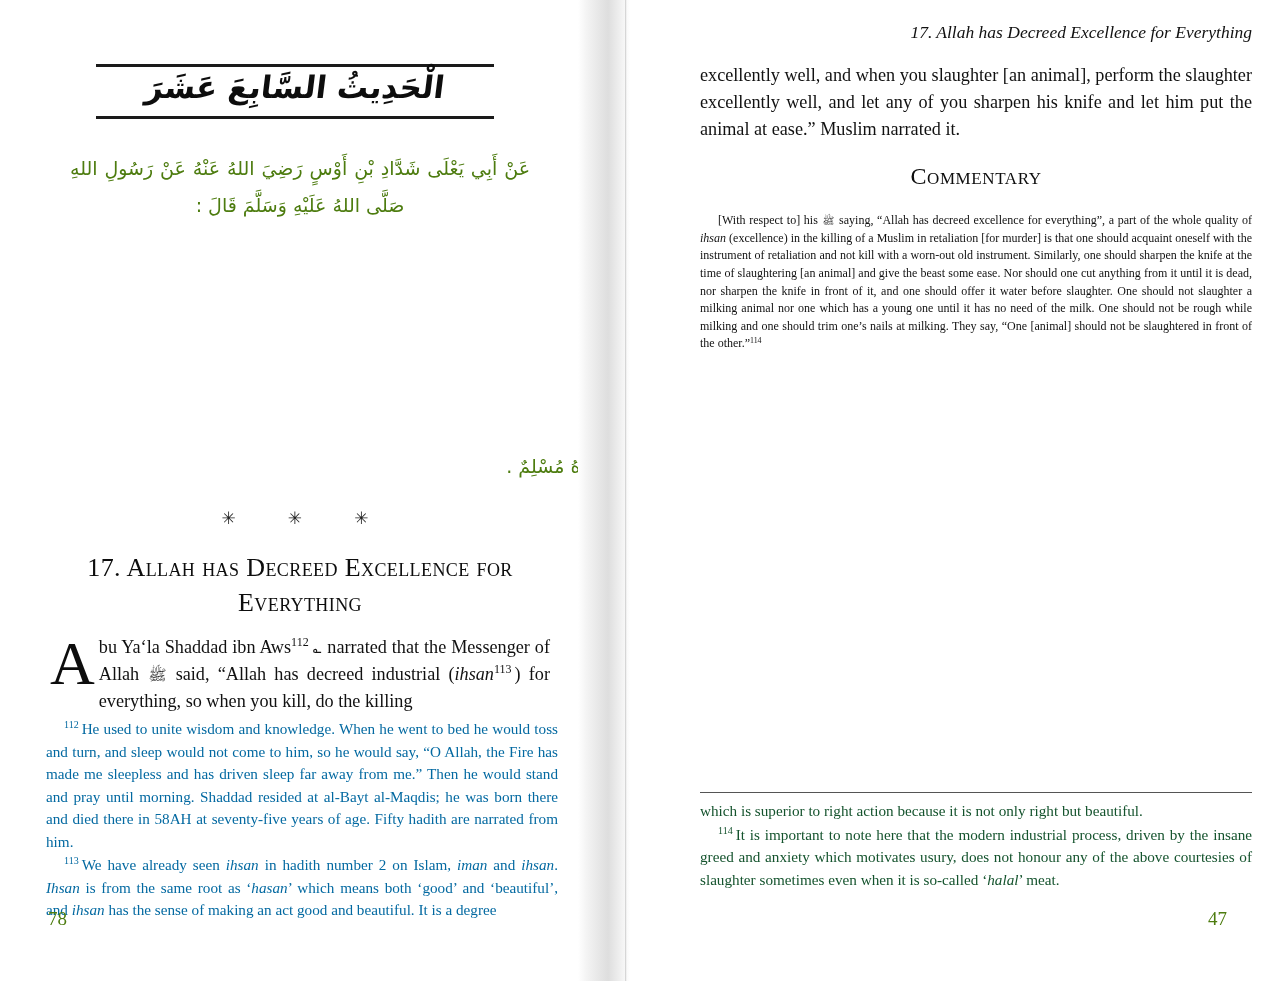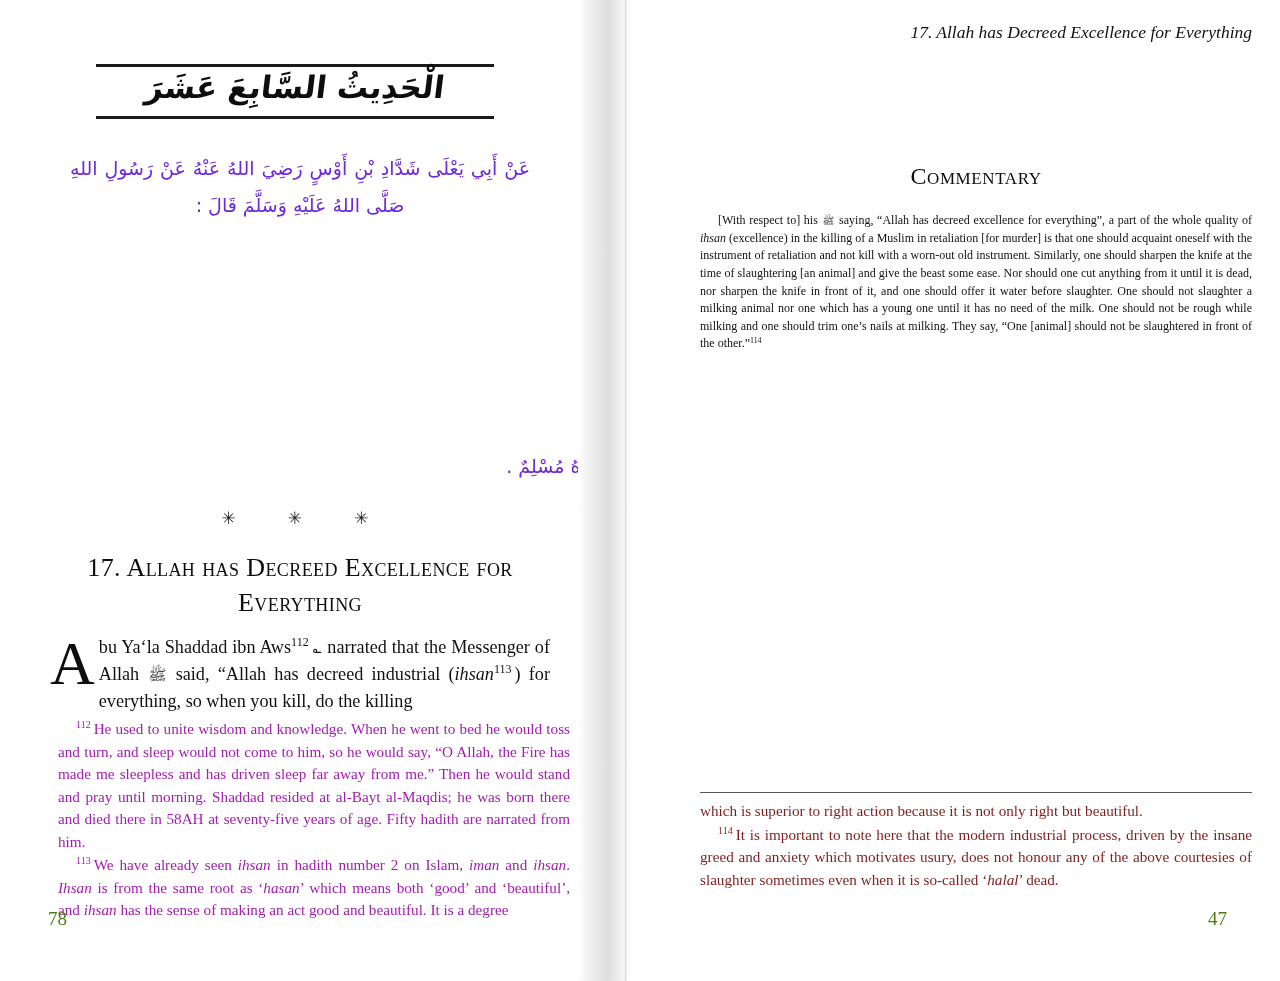"excellently well, and when you" div.right-body-top { html: none -> <div>excellently well, and when you slaughter [an animal], perform the slaughter excellently well, and let any of you sharpen his knife and let him put the animal at ease.” Muslim narrated it.</div> }
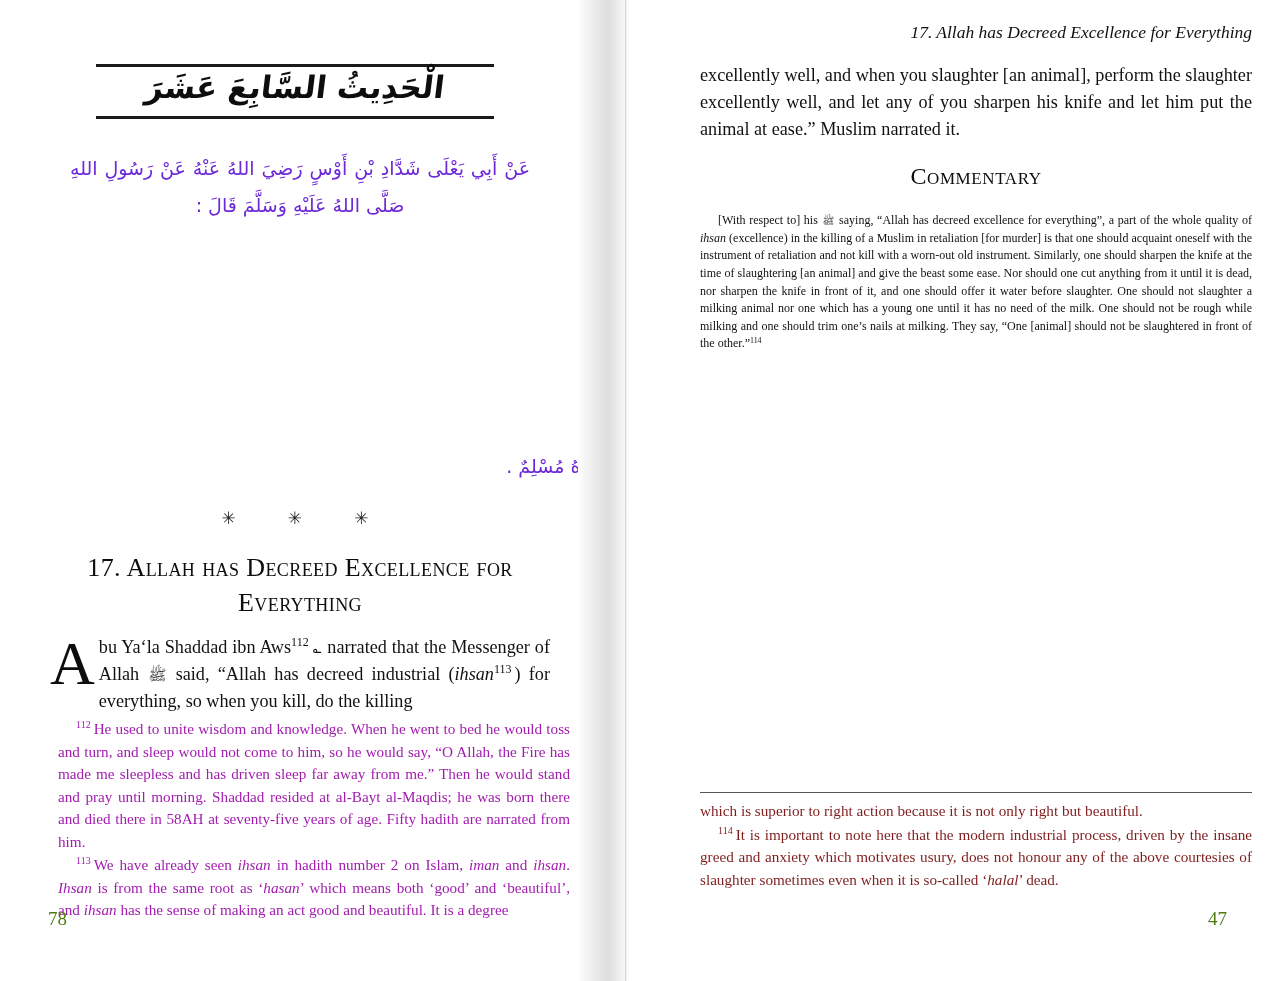"عَنْ أَبِي يَعْلَى شَدَّادِ بْنِ" .arabic-block { color: #6d28d9 -> #4d7c0f }
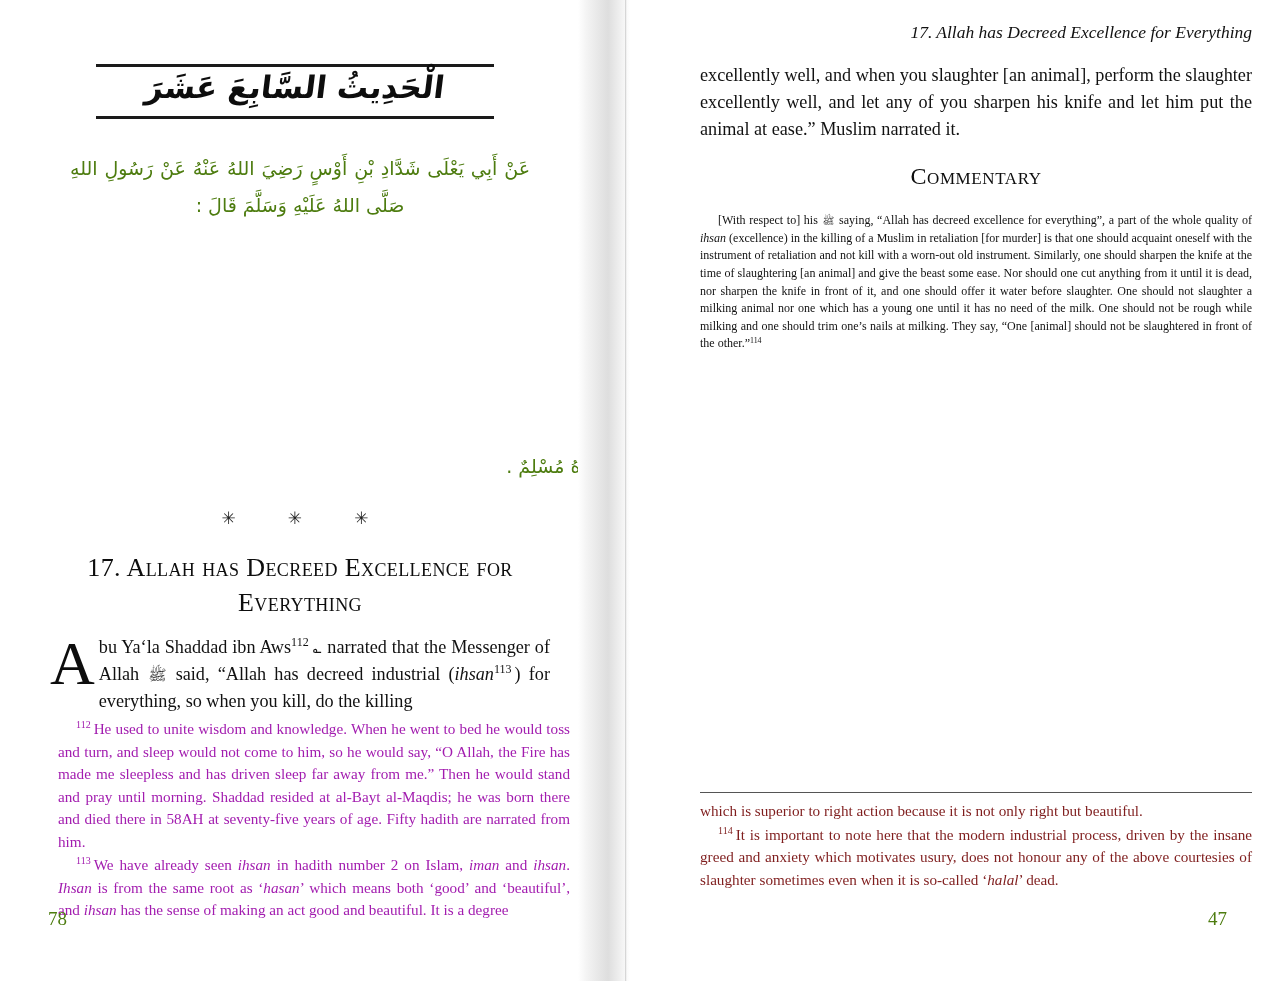"112 He used to unite" .footnotes-left { color: #a21caf -> #0369a1; left: 58px -> 46px }
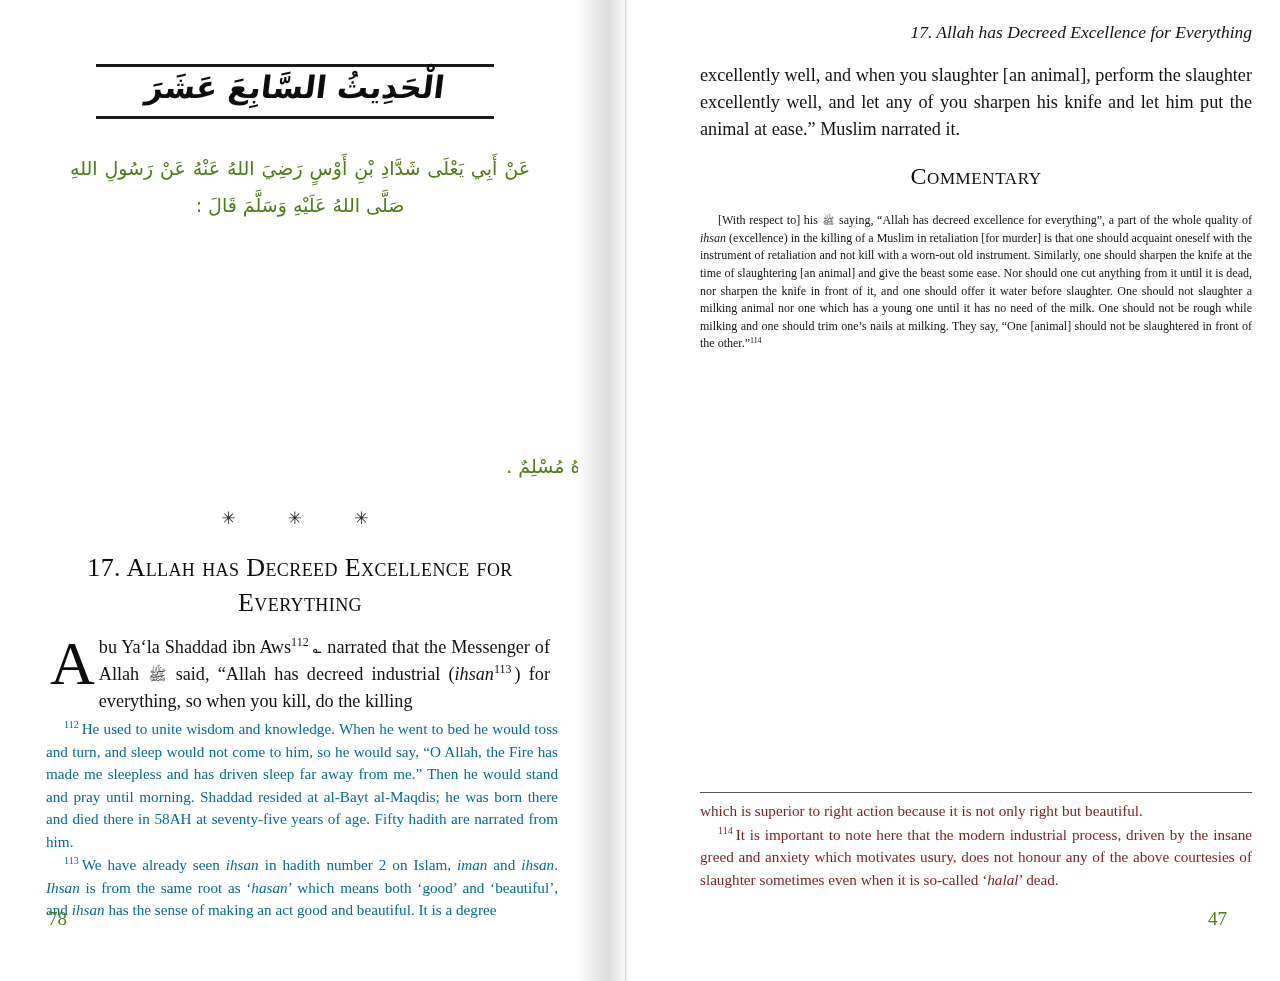"which is superior to right" .footnotes-right { color: #7f1d1d -> #14532d }
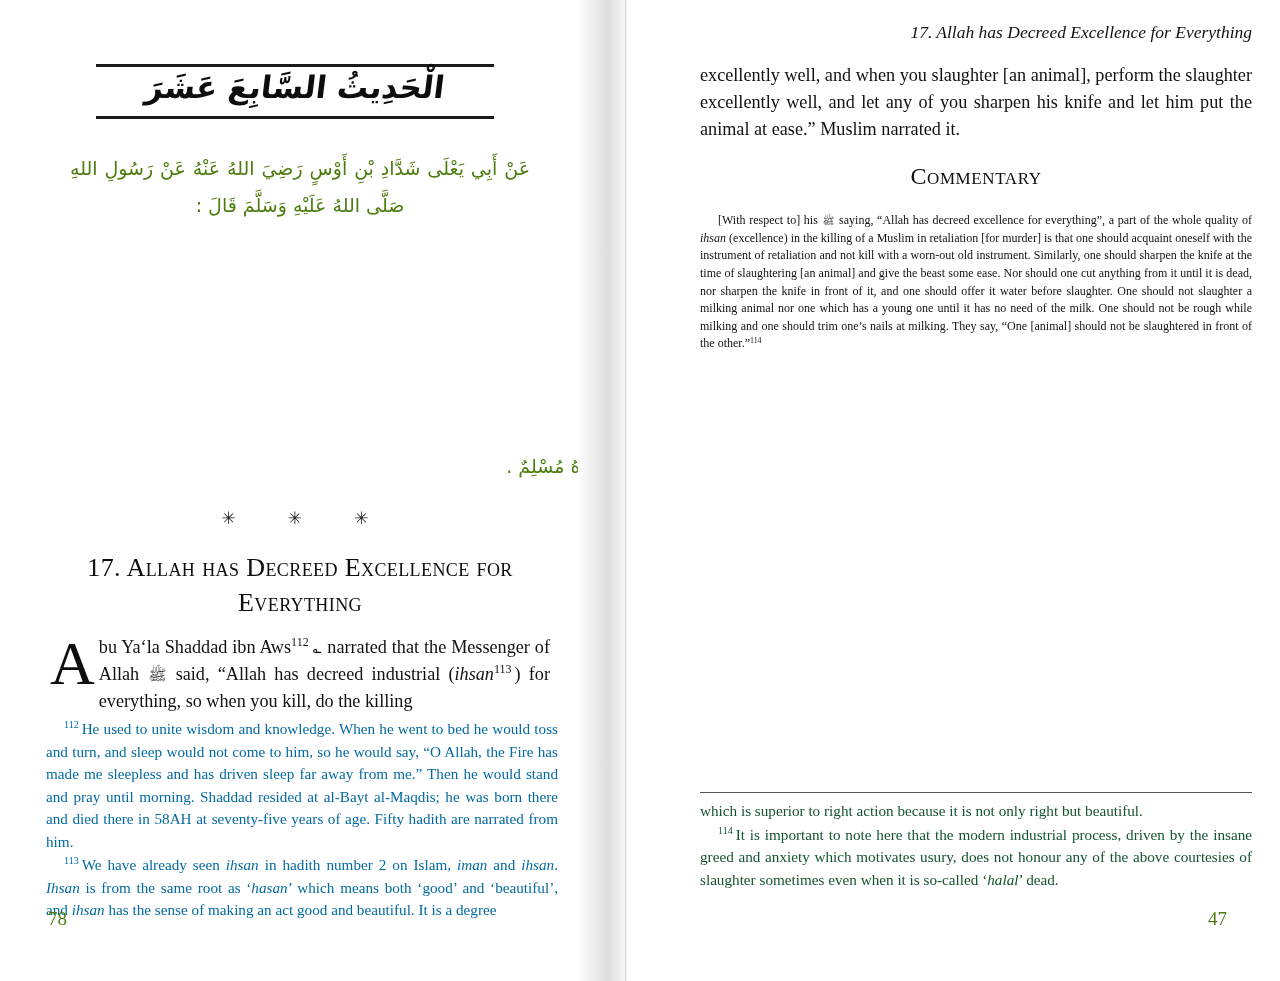"’ dead." span { text: dead -> meat }
